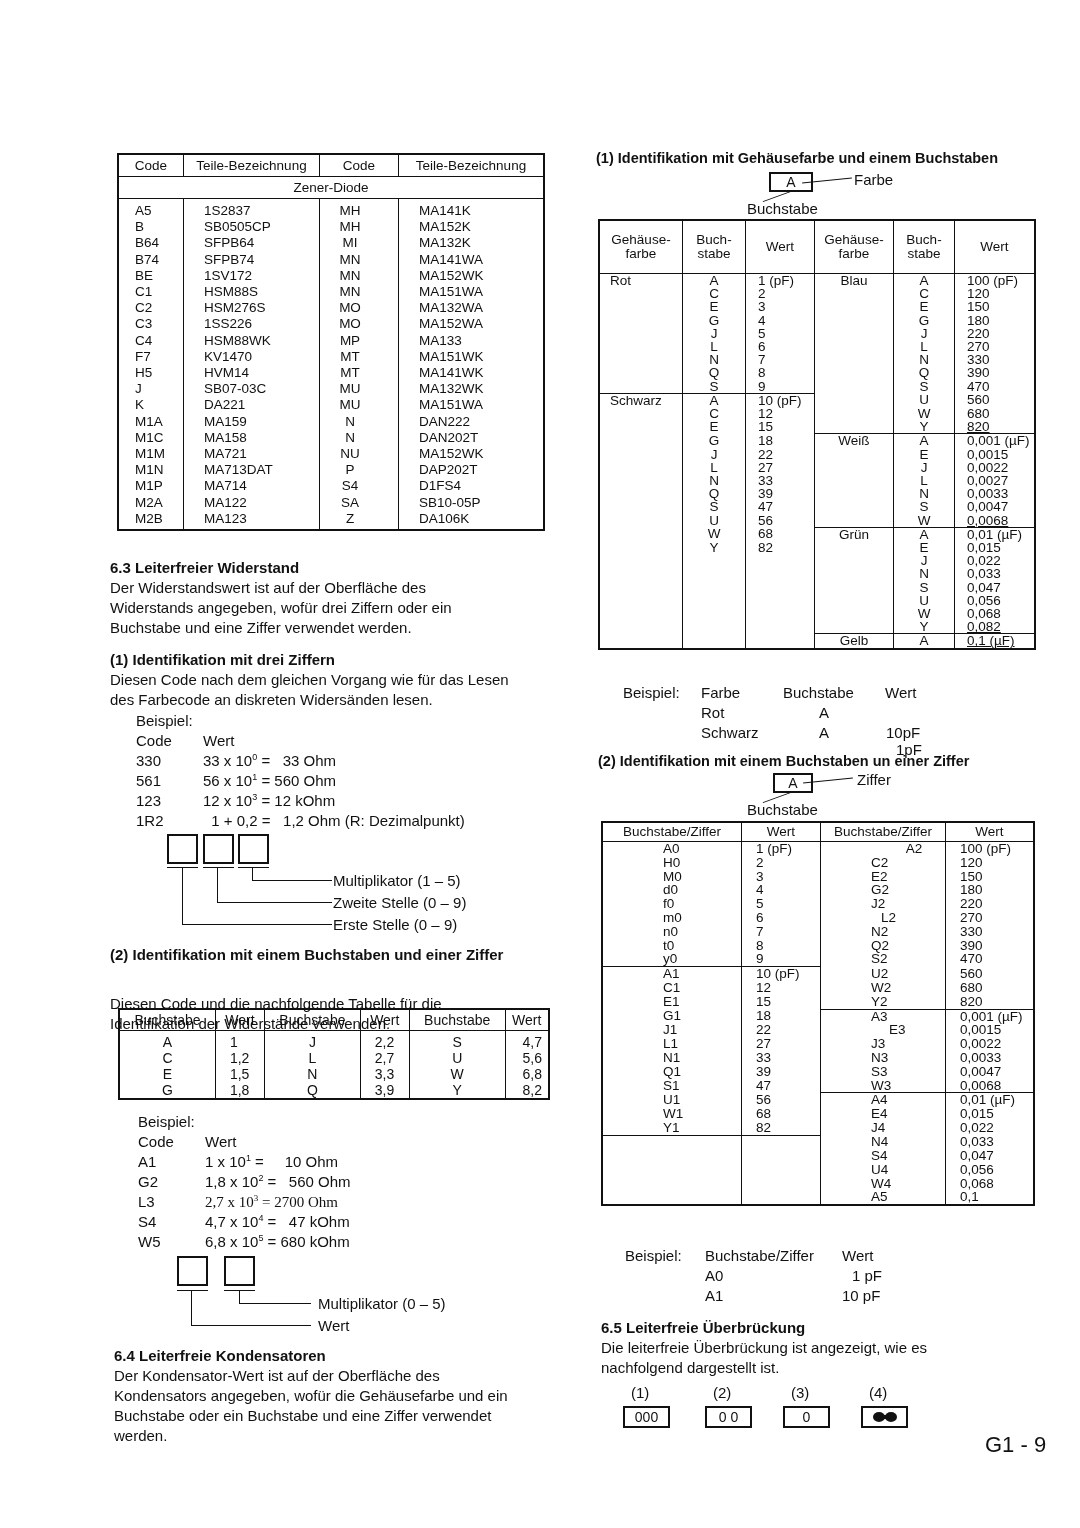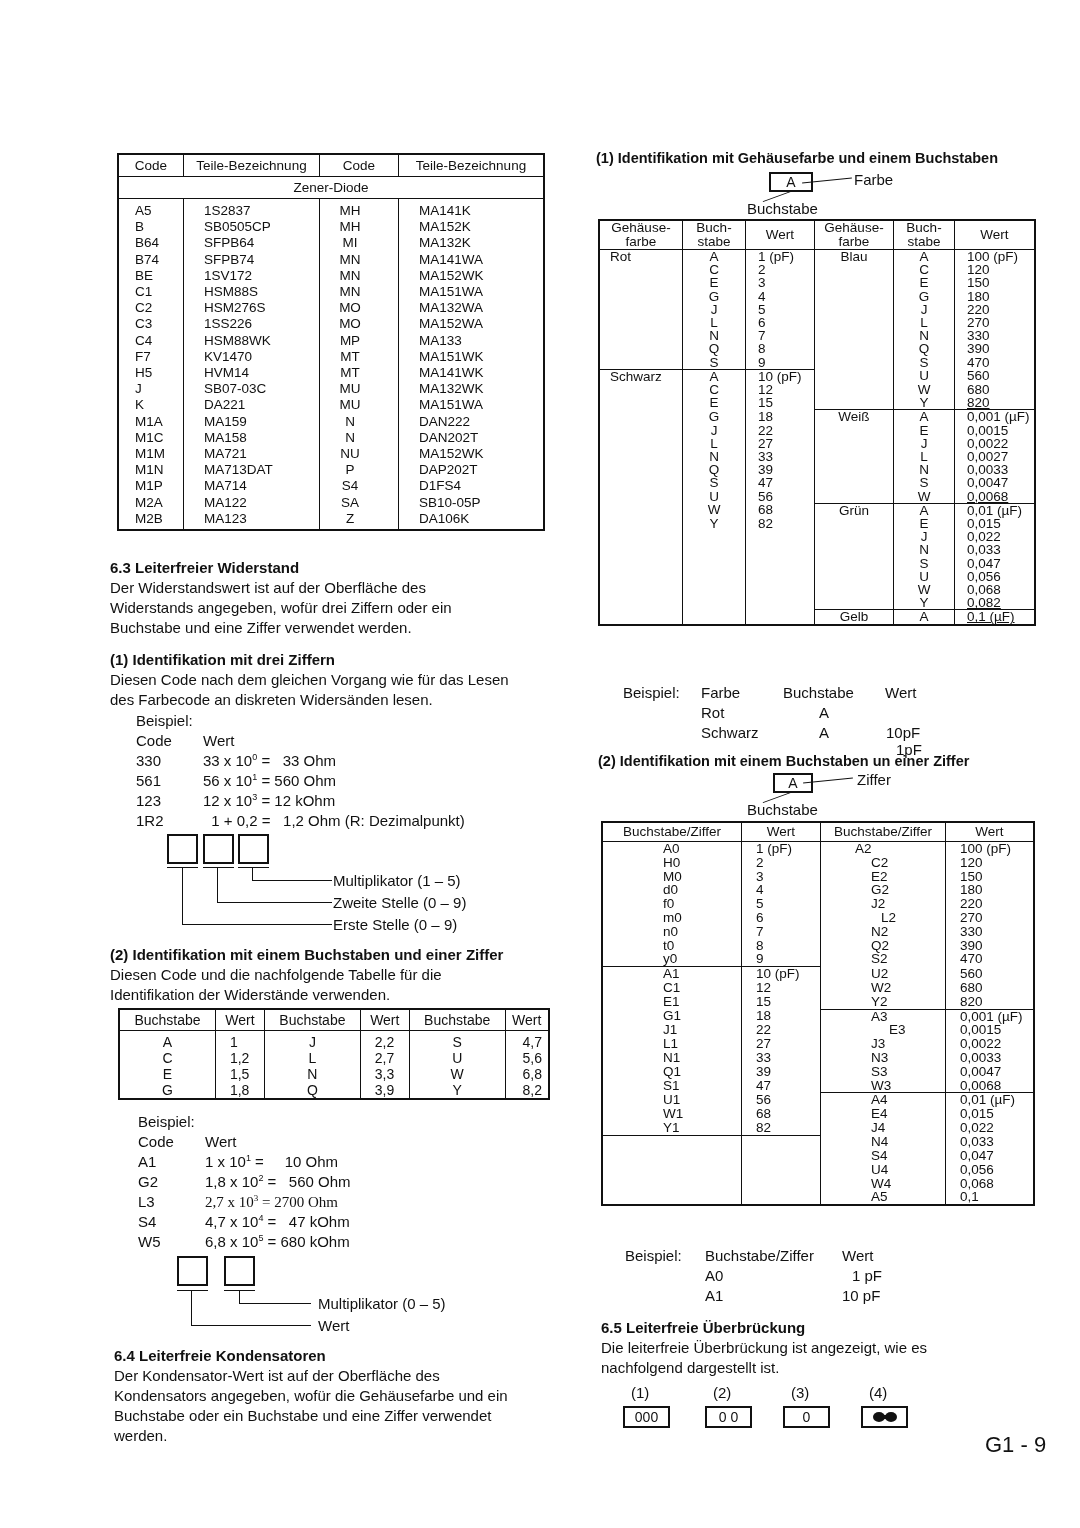"Gehäuse-" .ct th { padding: 0 0 -> 12px 0 }
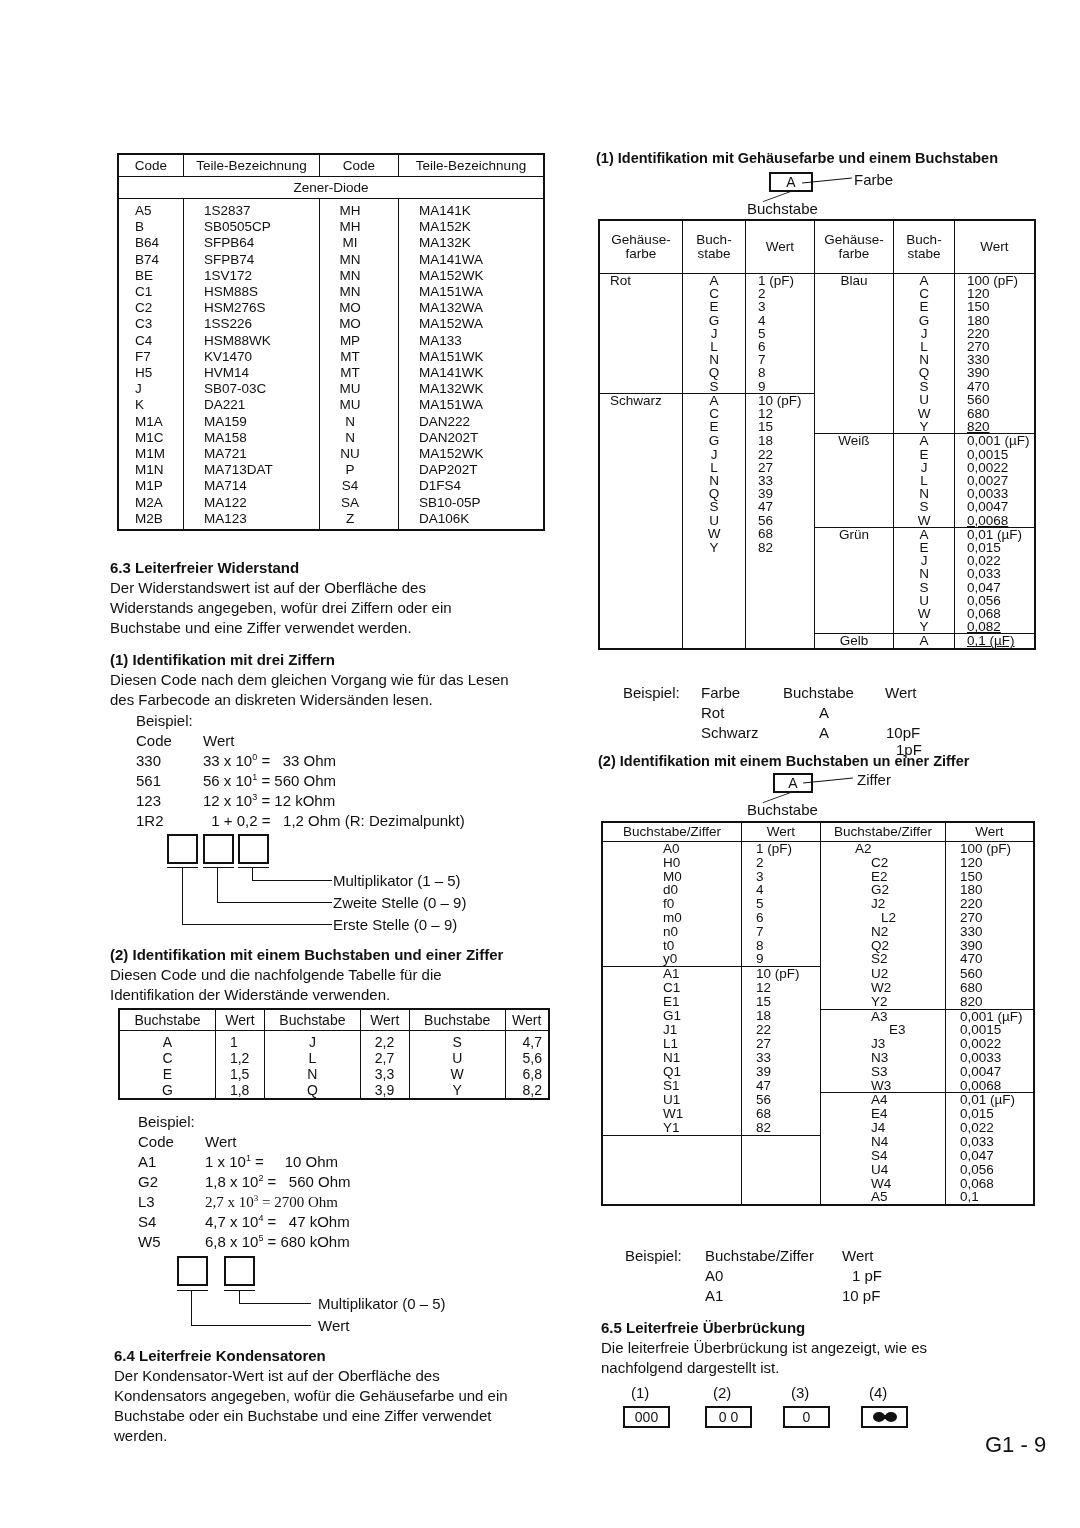"A2" td.cx { padding-left: 34px -> 62px; text-align: none -> center }
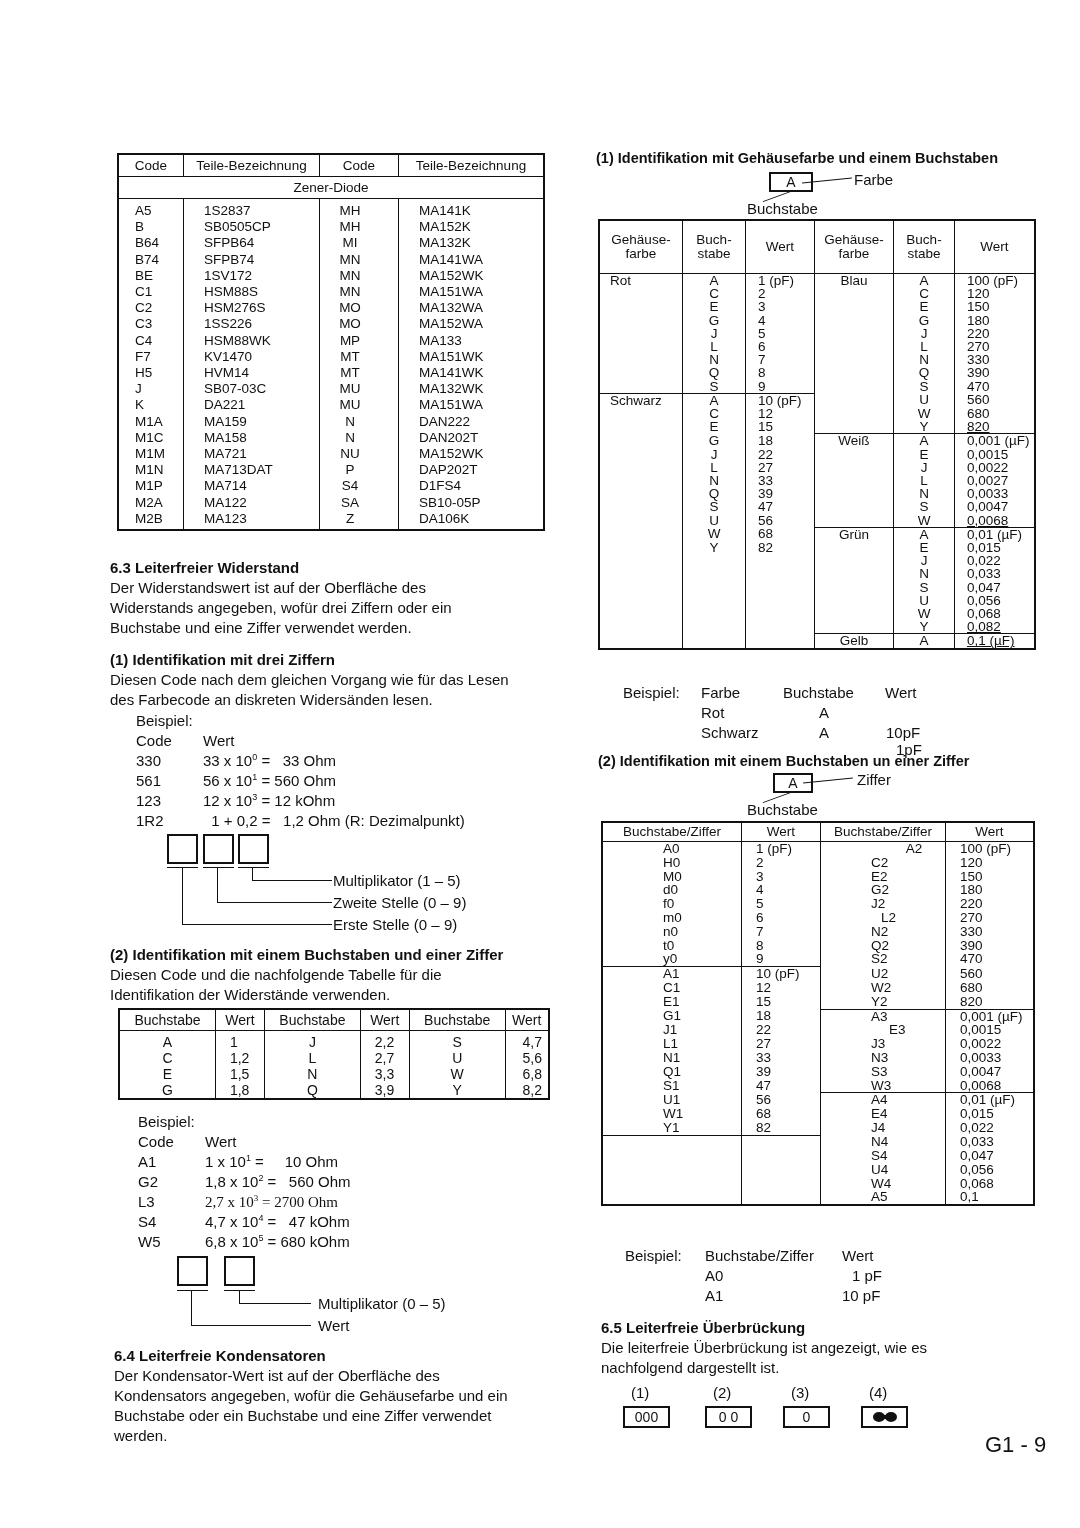"Diesen Code und die nachfolgende" div.abs { top: 965px -> 994px }
